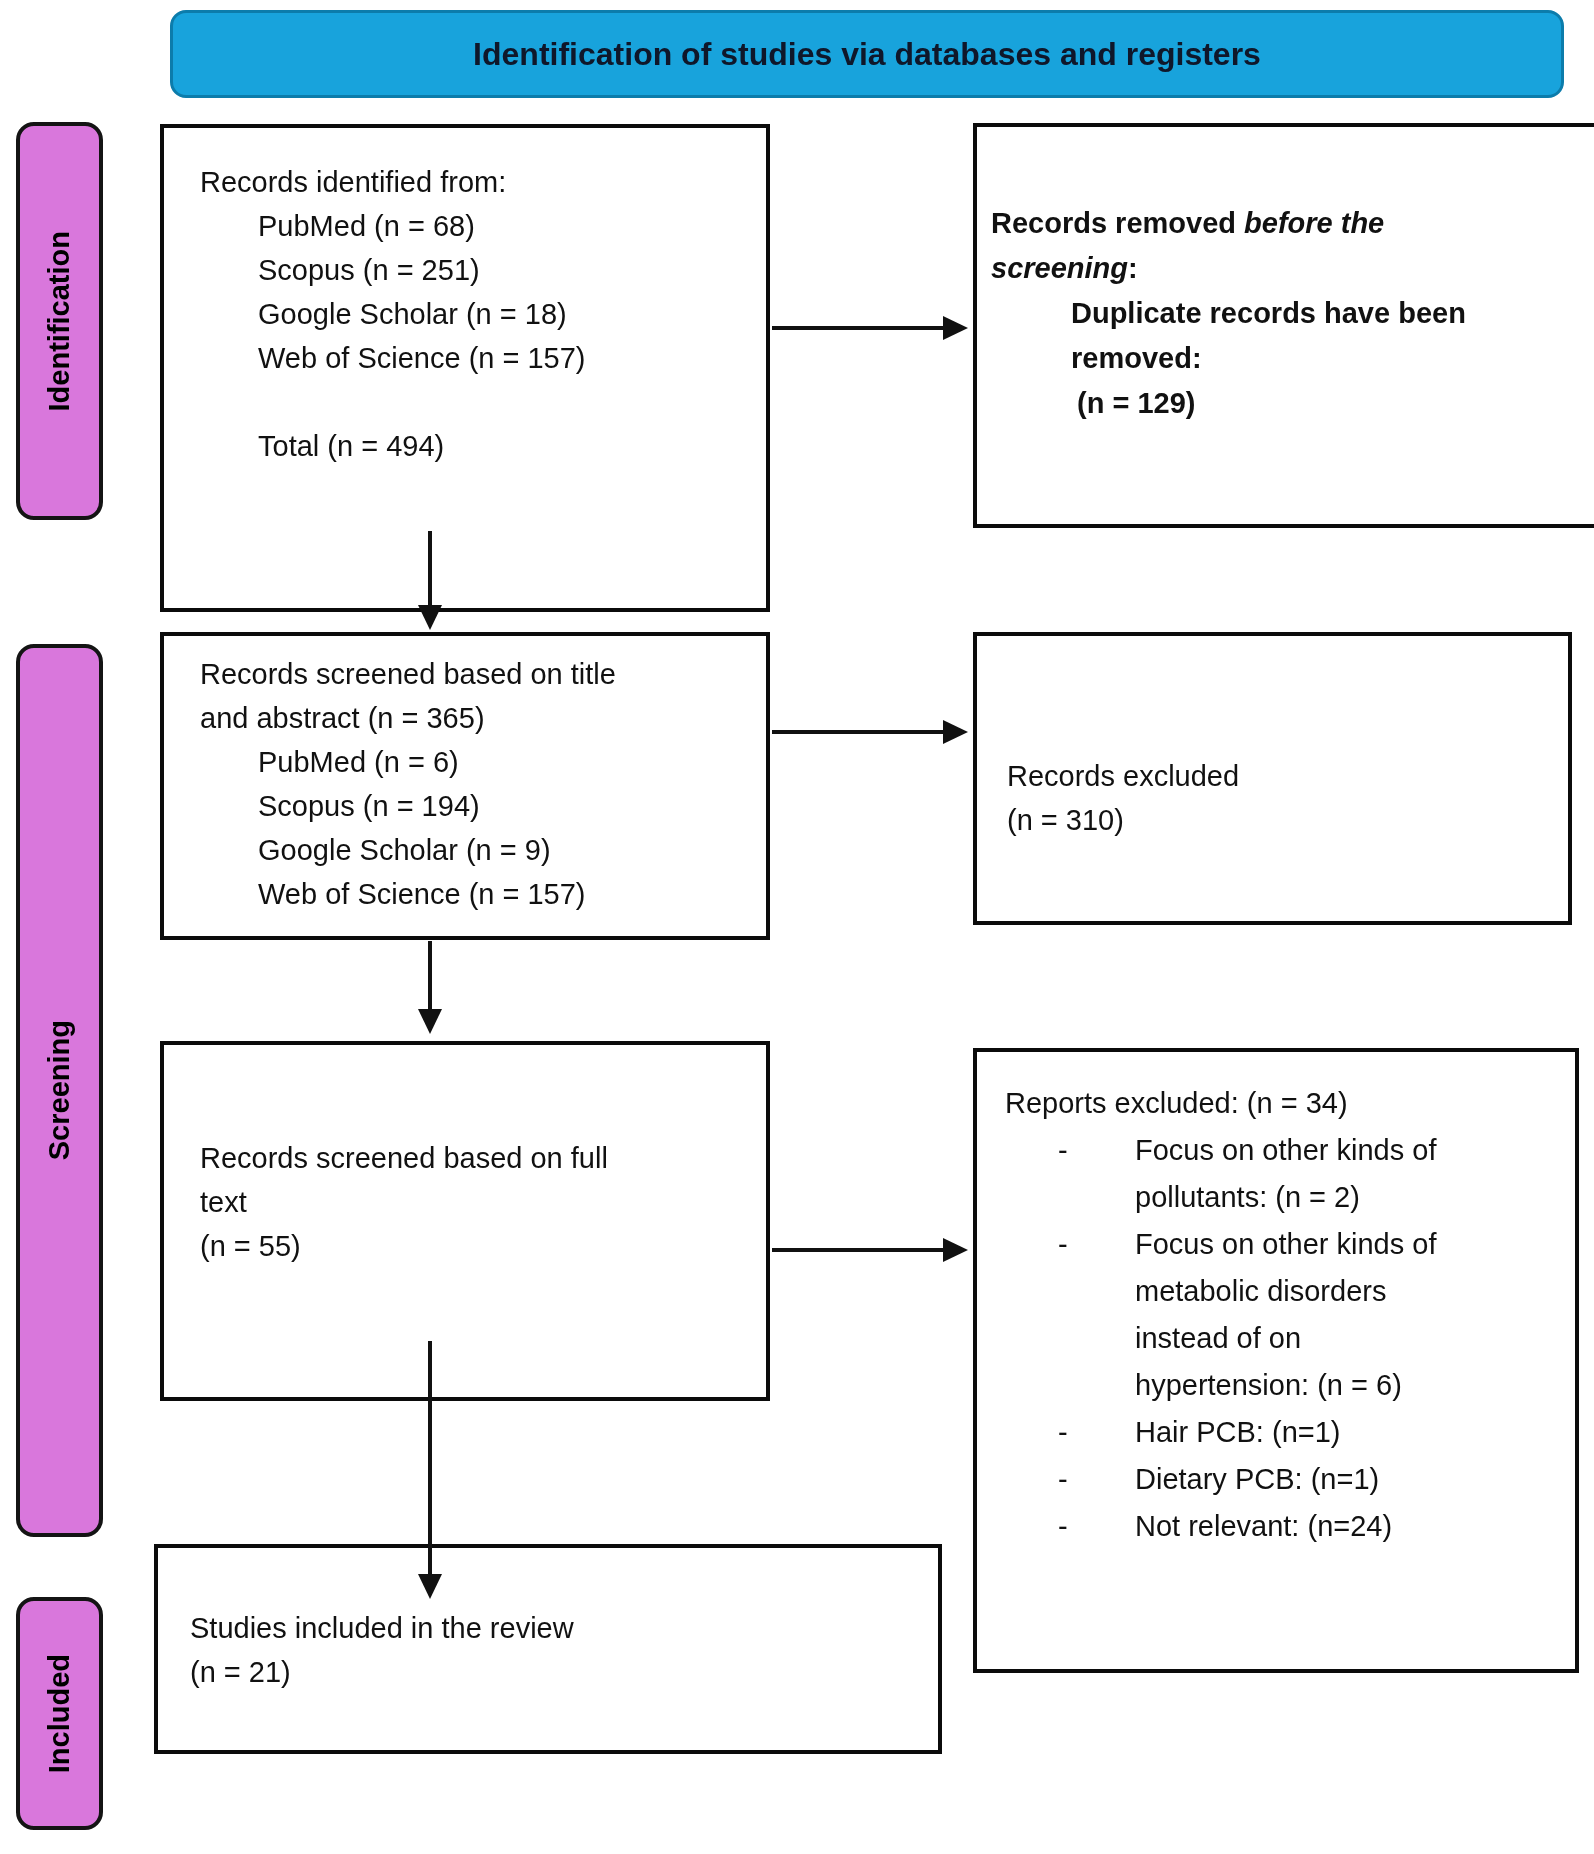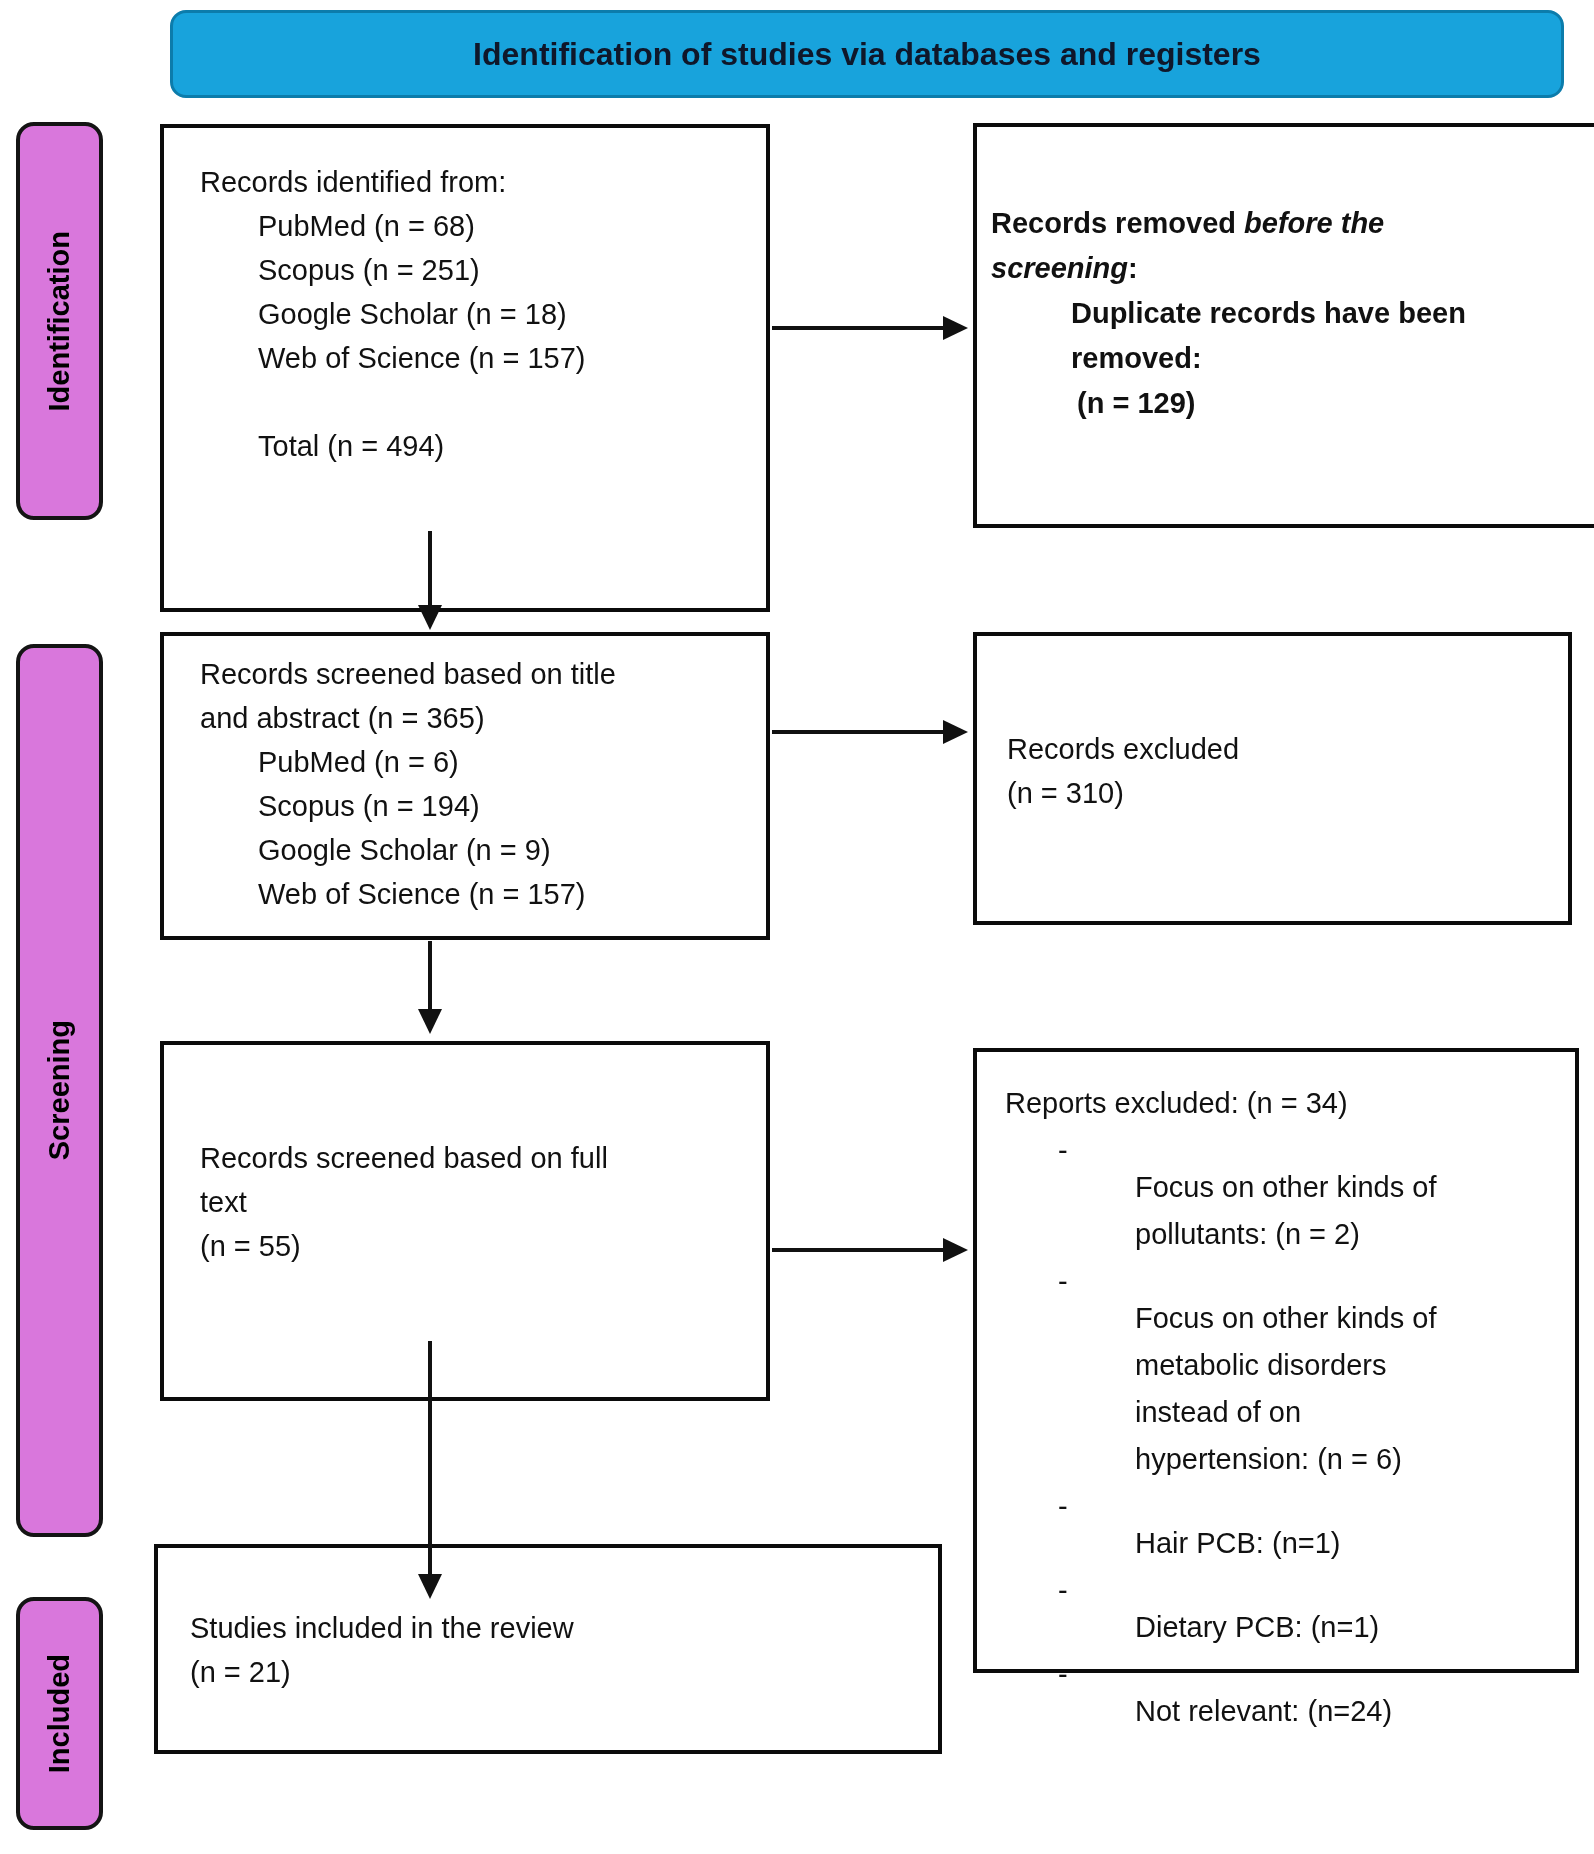"Records excluded" .box-records-excluded { padding: 91px 14px 0 30px -> 118px 14px 0 30px }
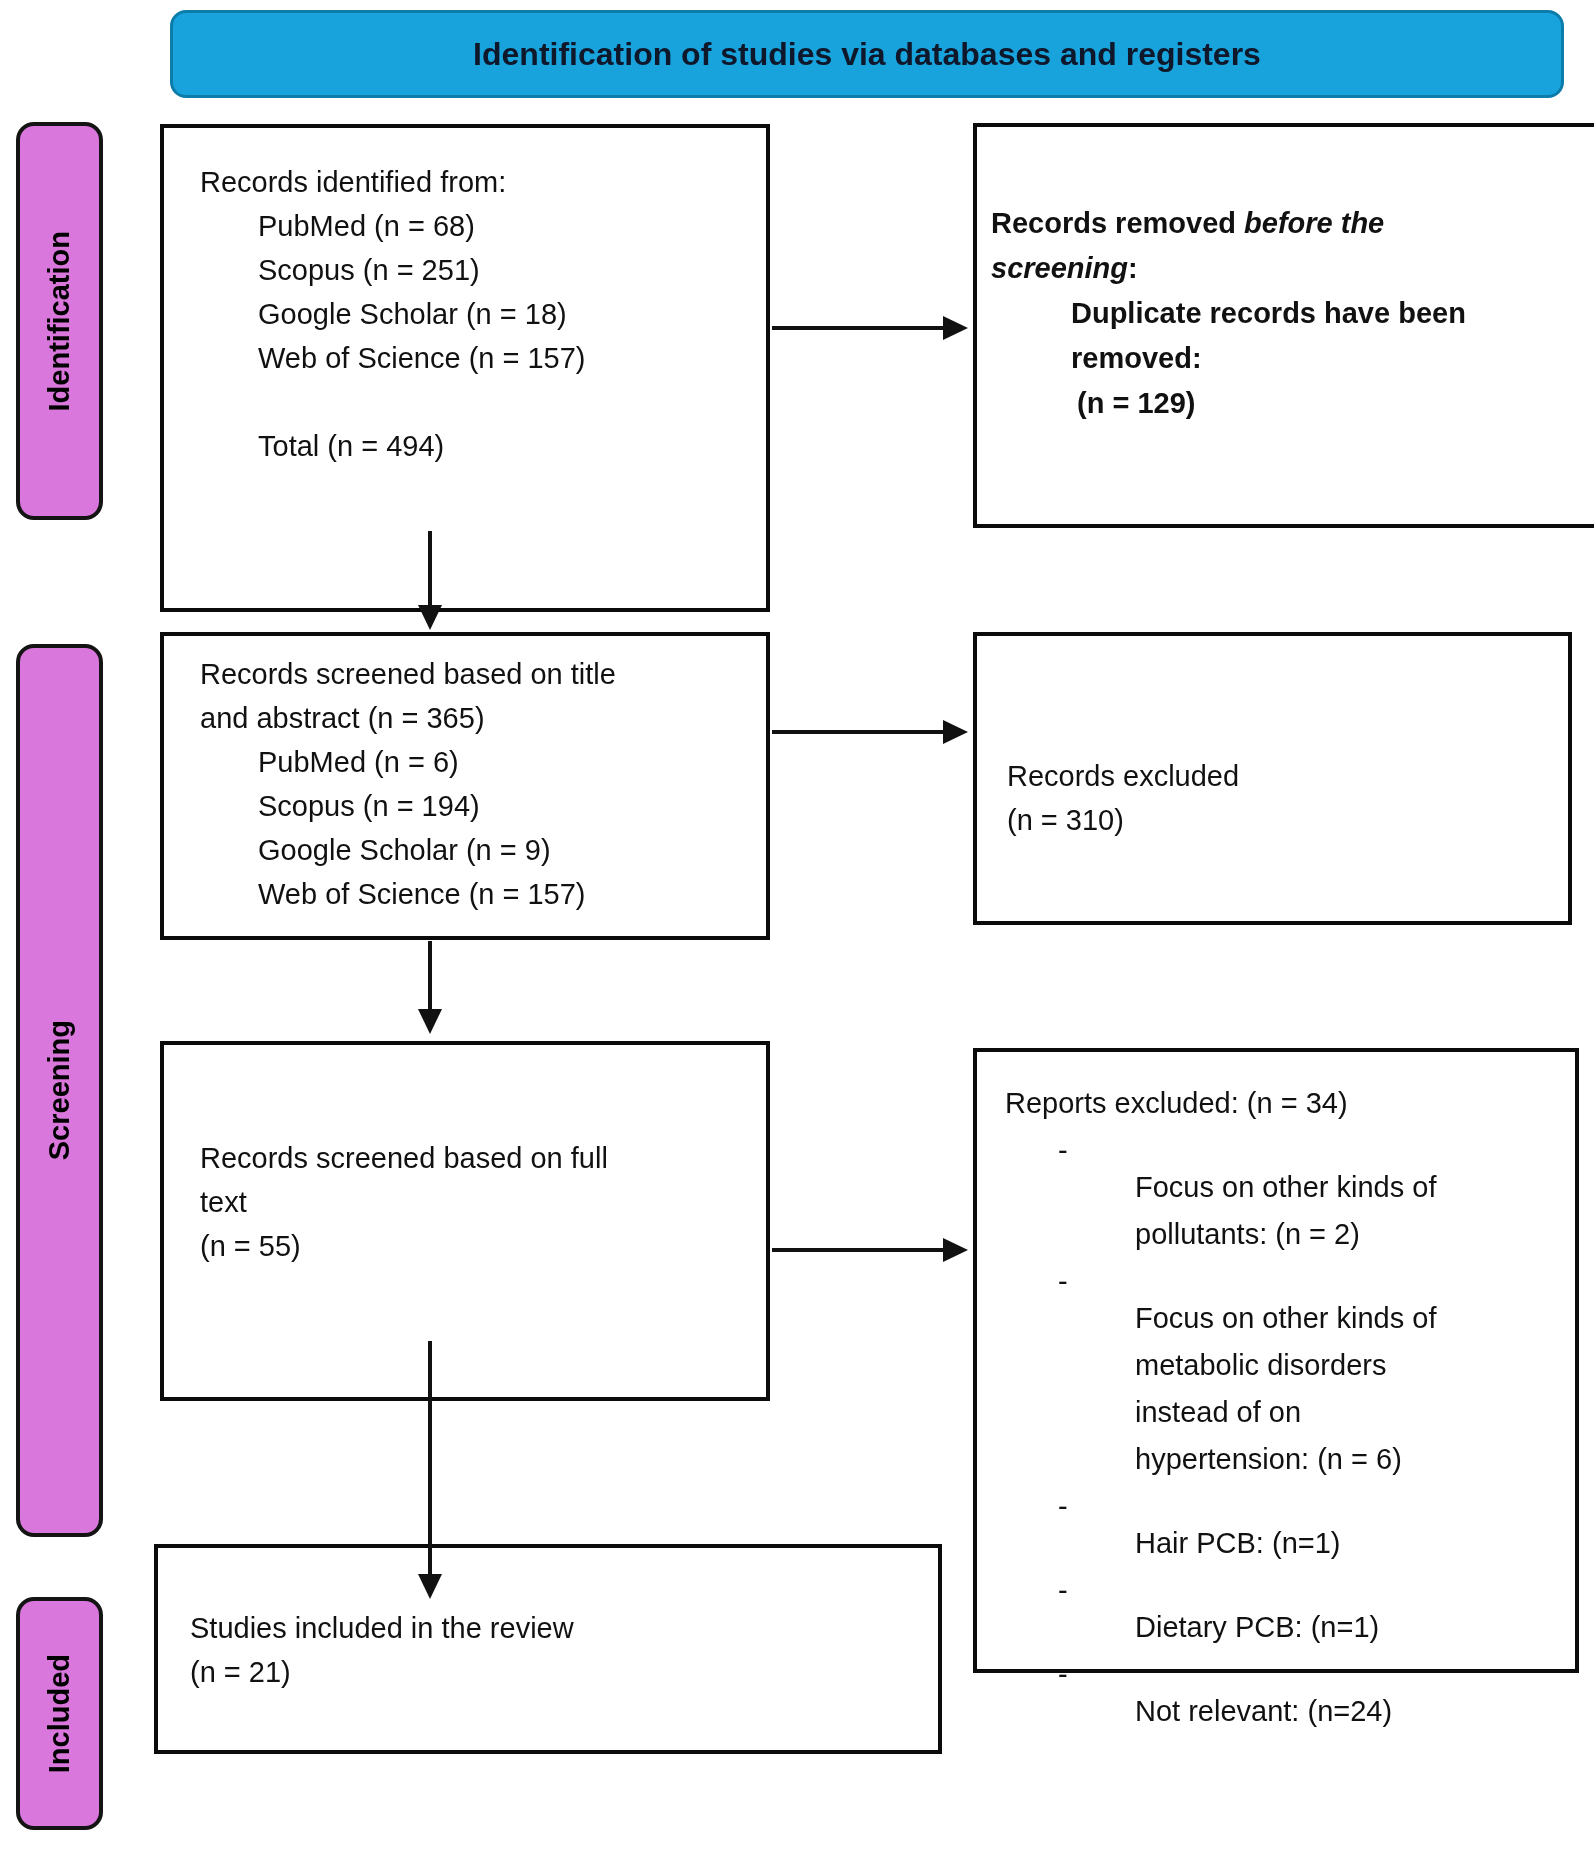"Focus on other kinds of" .btext { margin-top: 37px -> none }
